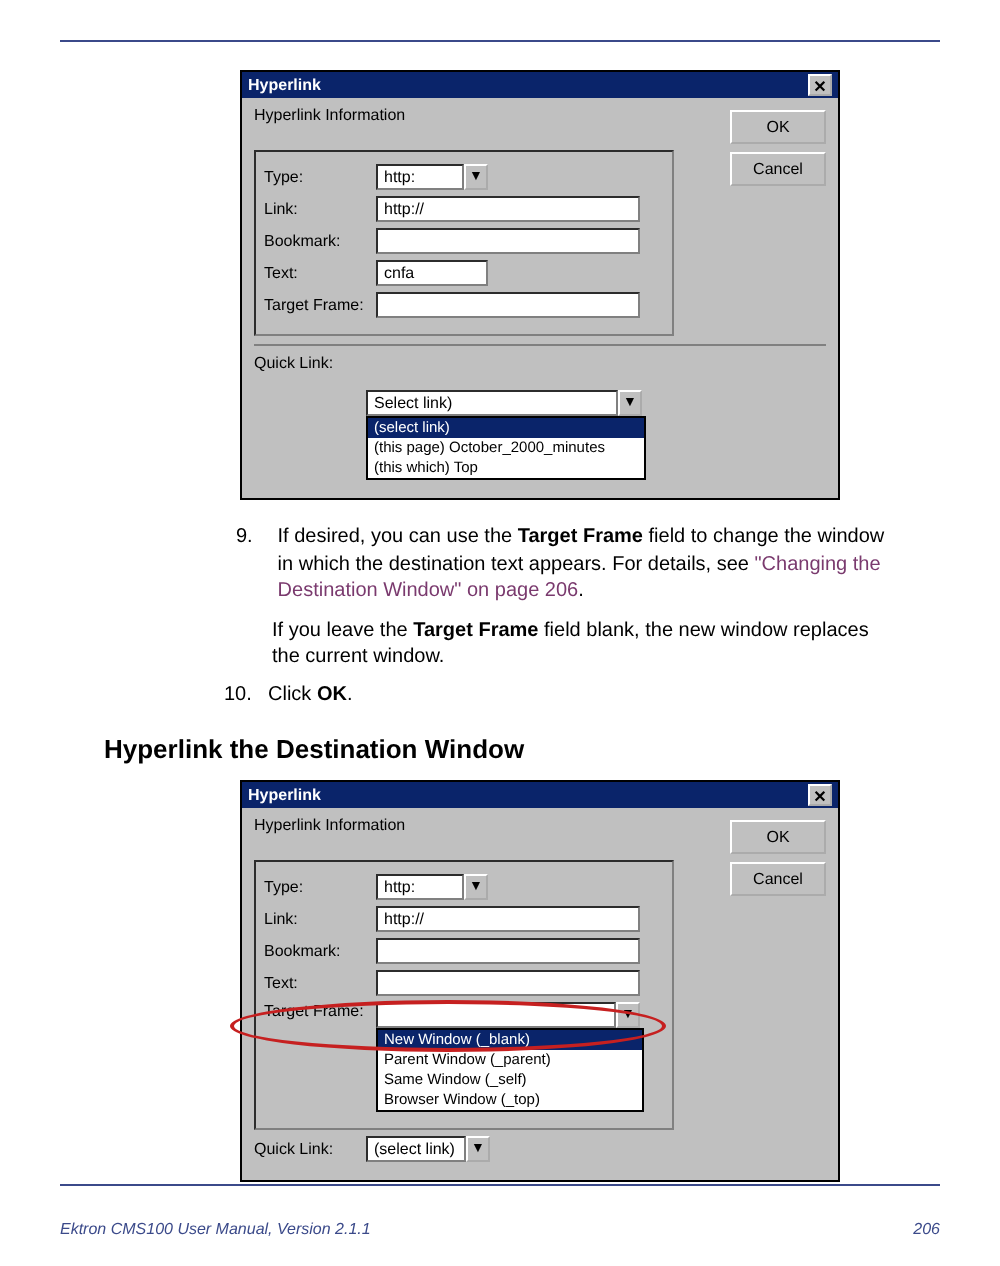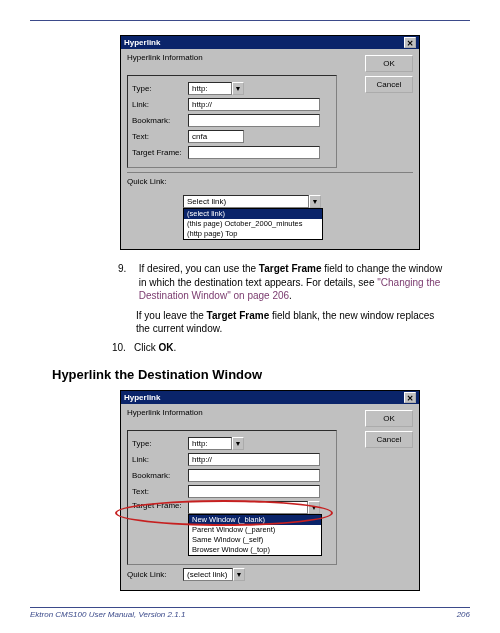"(http page) Top" div.opt { text: http page -> this which }
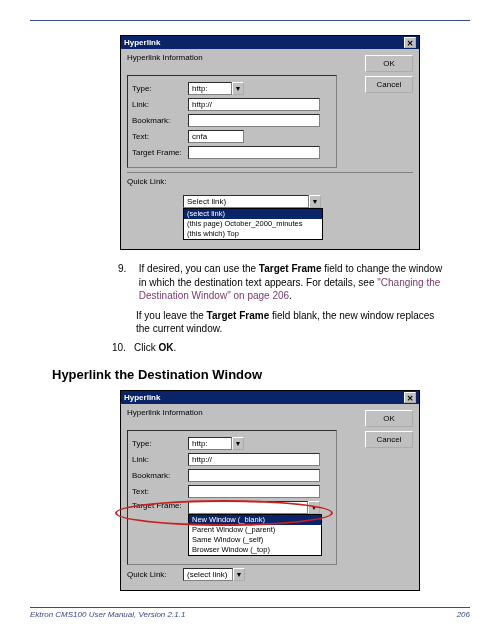"Ektron CMS100 User Manual, Version" .footer { padding-top: 2px -> 17px }
